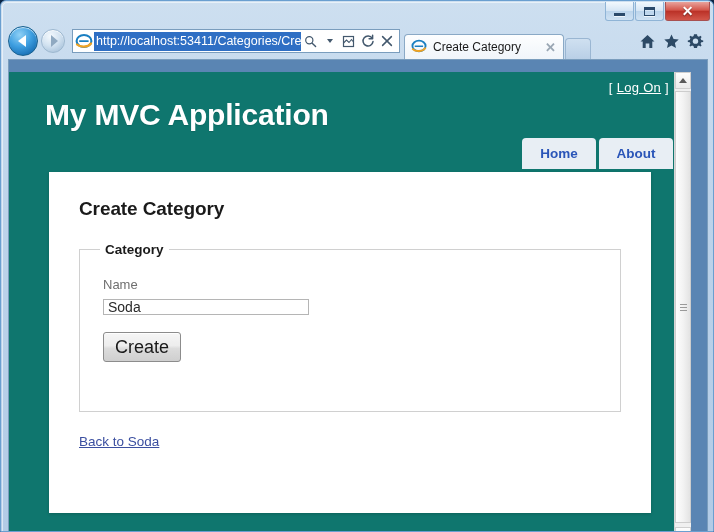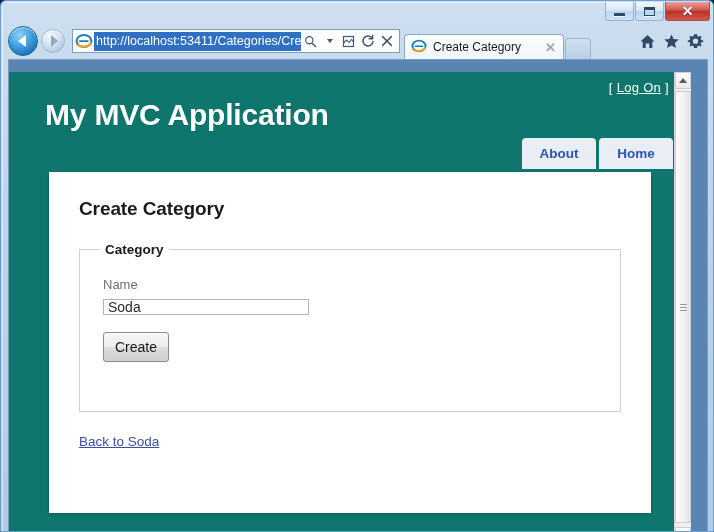"About" div.menu-item { order: before "Home" -> after "Home" }
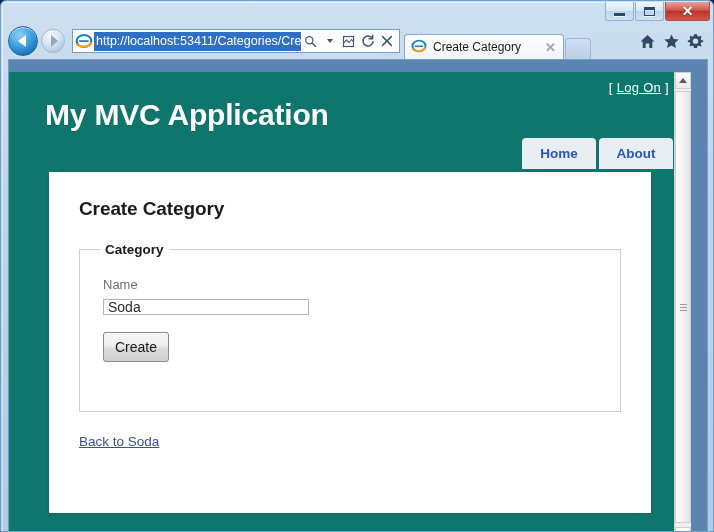"Create" .submit-btn { font-size: 14px -> 18px }
